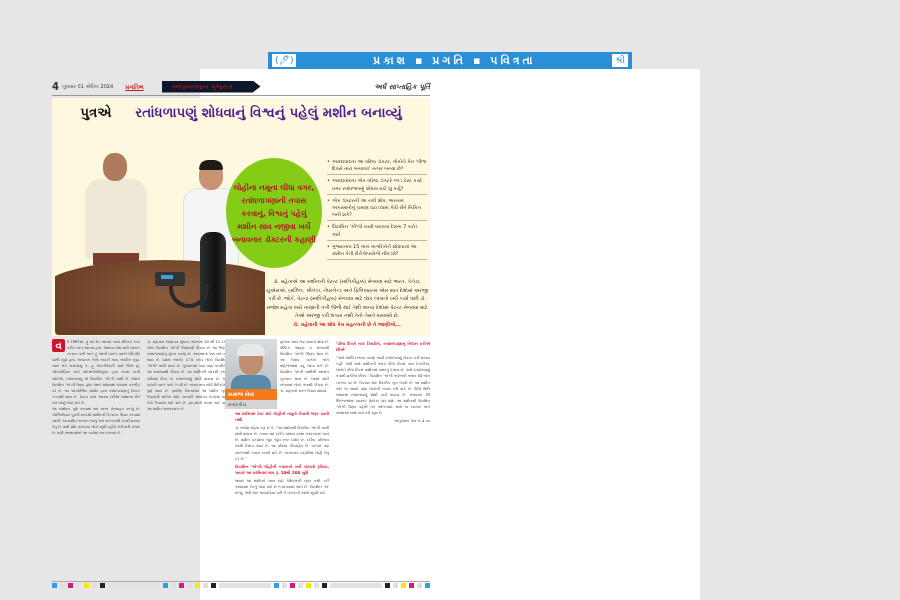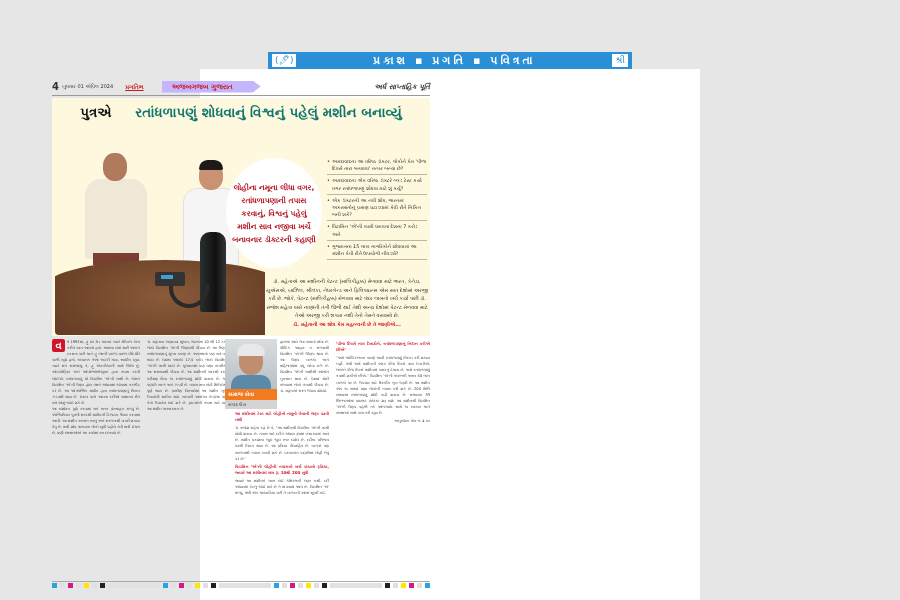"અજબગજબ ગુજરાત" .folio .section { background: #c4b5fd -> #0f172a; font-weight: bold -> normal }
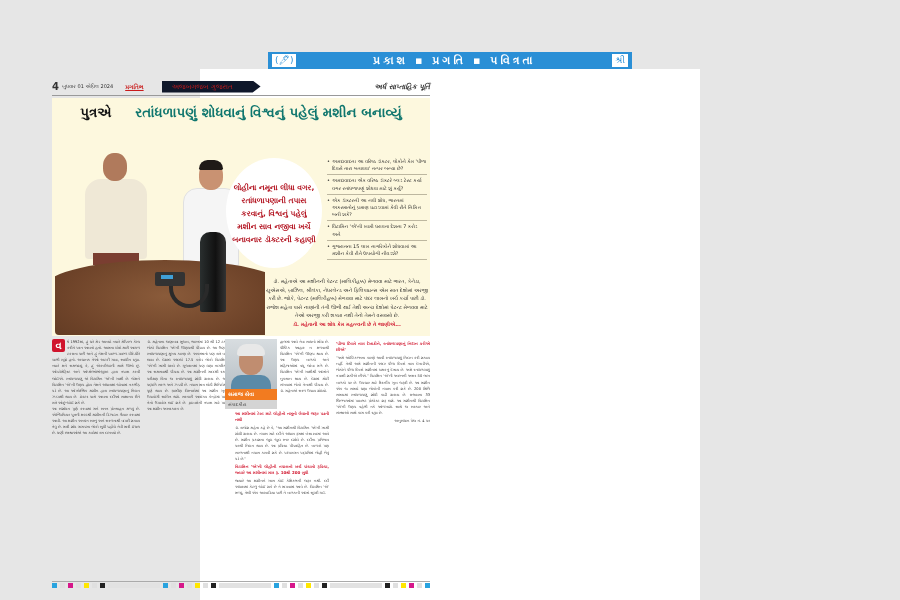"રતાંધળાપણું શોધવાનું વિશ્વનું પહેલું" .headline .red { color: #0f766e -> #4c1d95 }
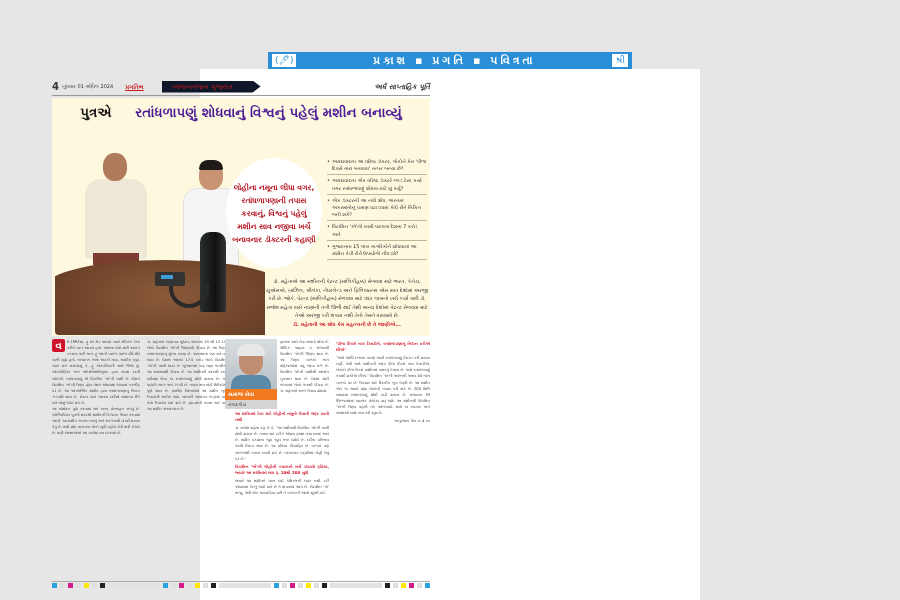"લોહીના નમૂના લીધા વગર, રતાંધળાપણાની" .yellow-badge { background: #ffffff -> #84cc16 }
